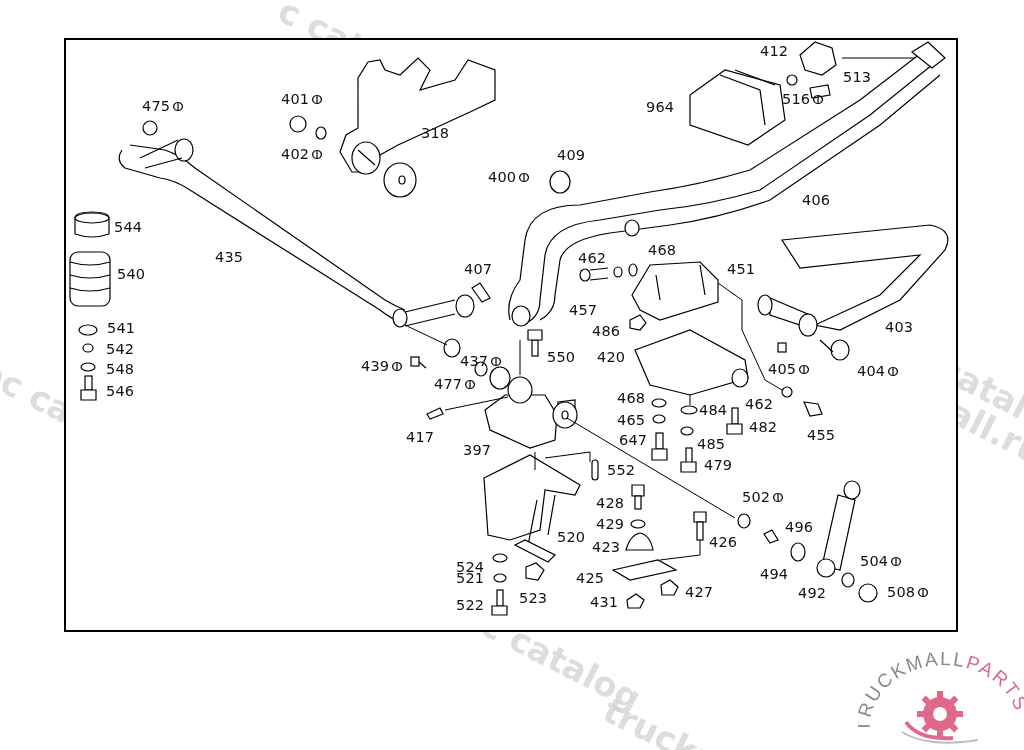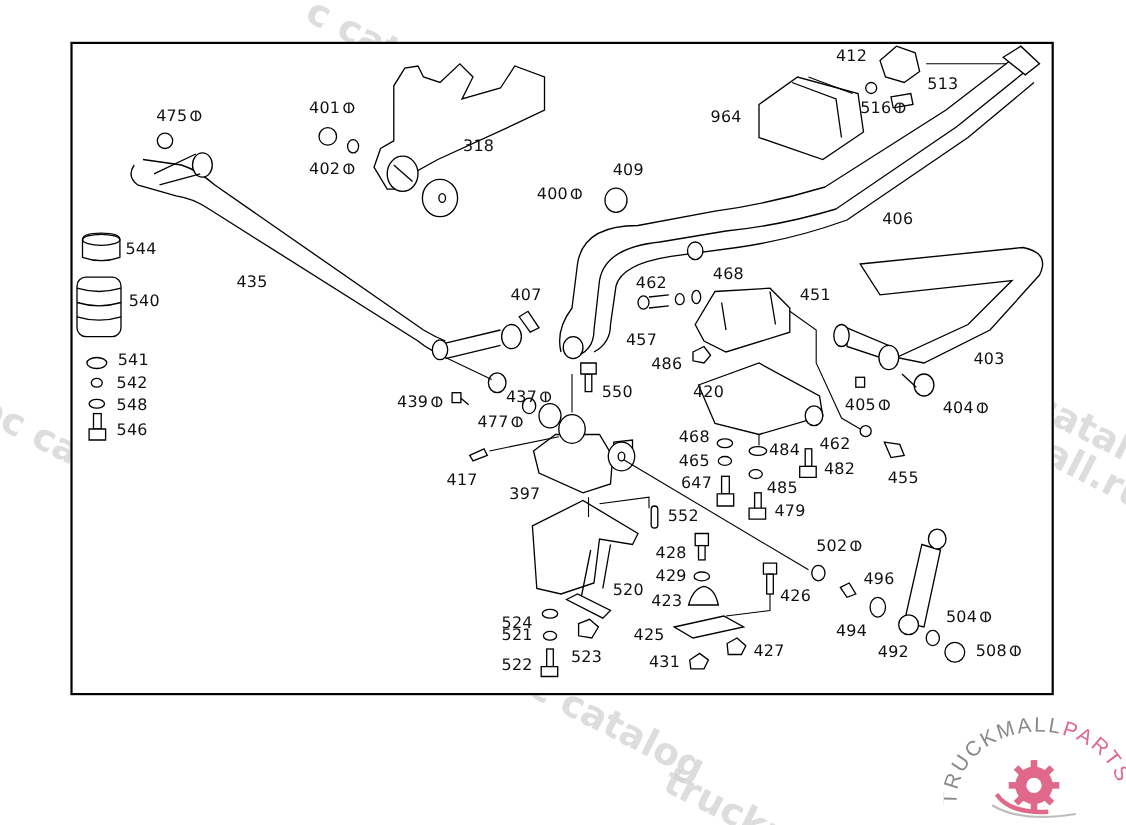"420" div.lbl { margin-left: 33px -> none }
